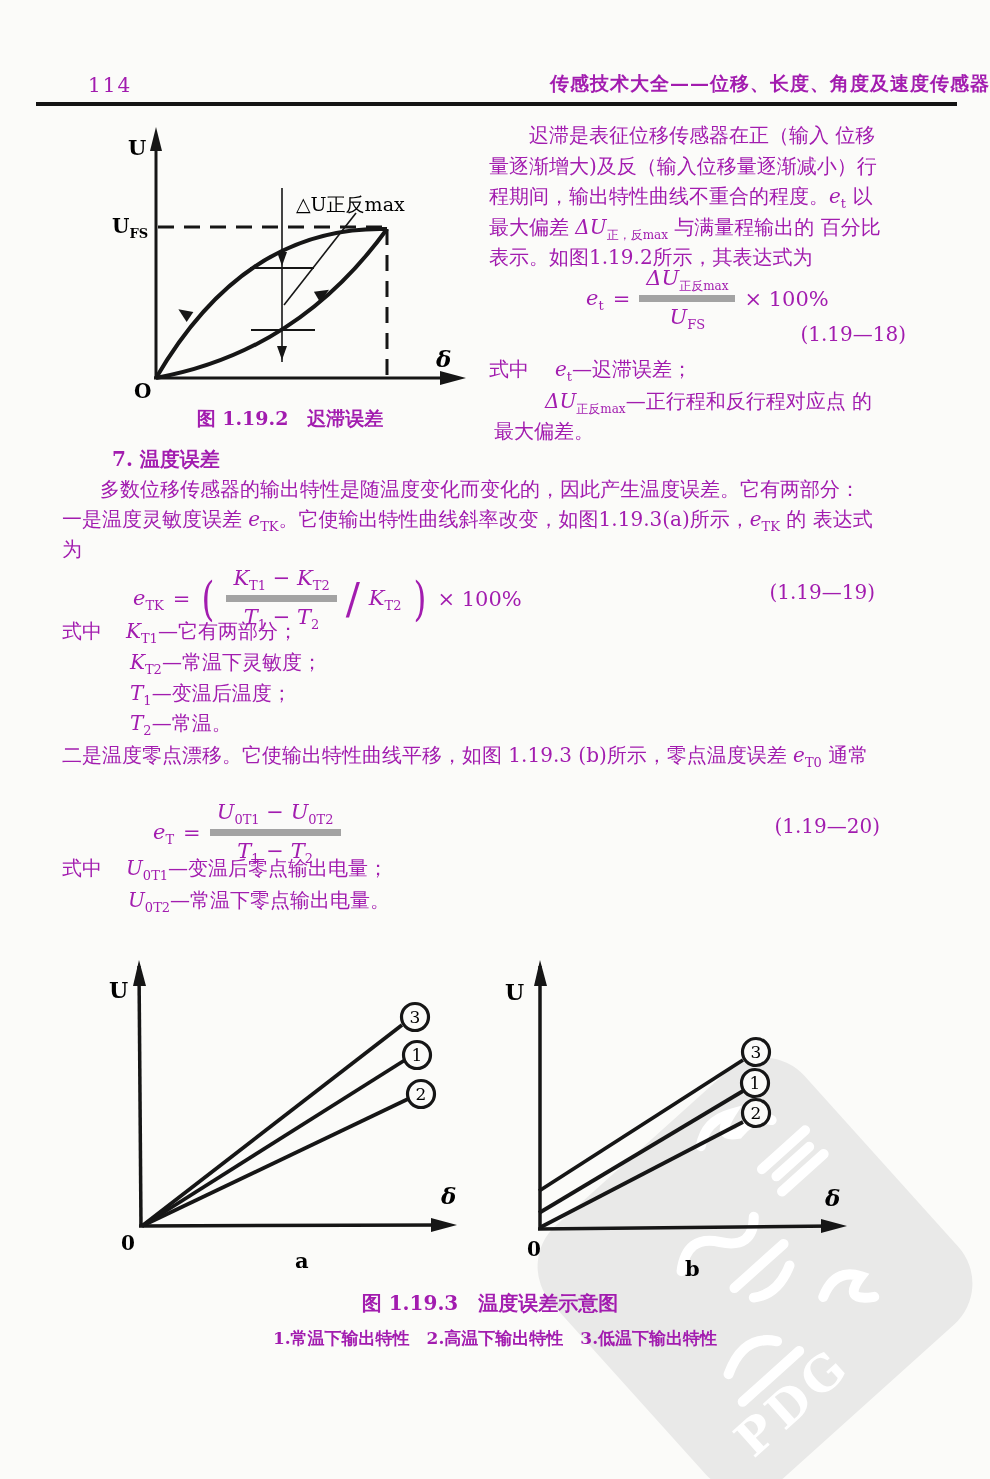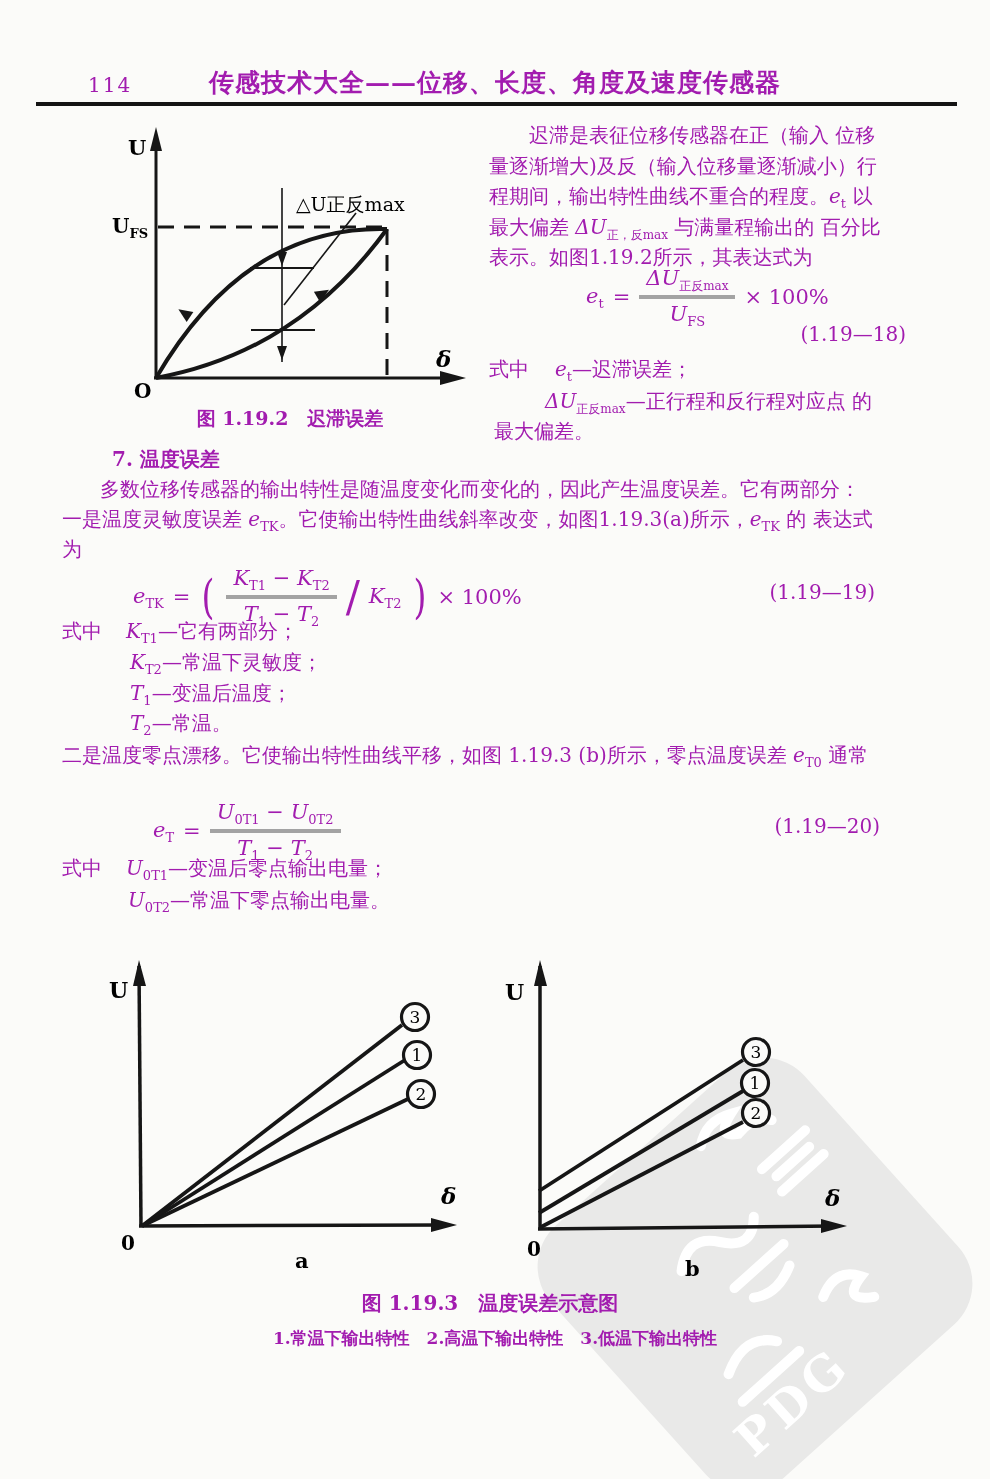"传感技术大全——位移、长度、角度及速度传感器" div.abs { font-size: 25px -> 19px; text-align: center -> right }
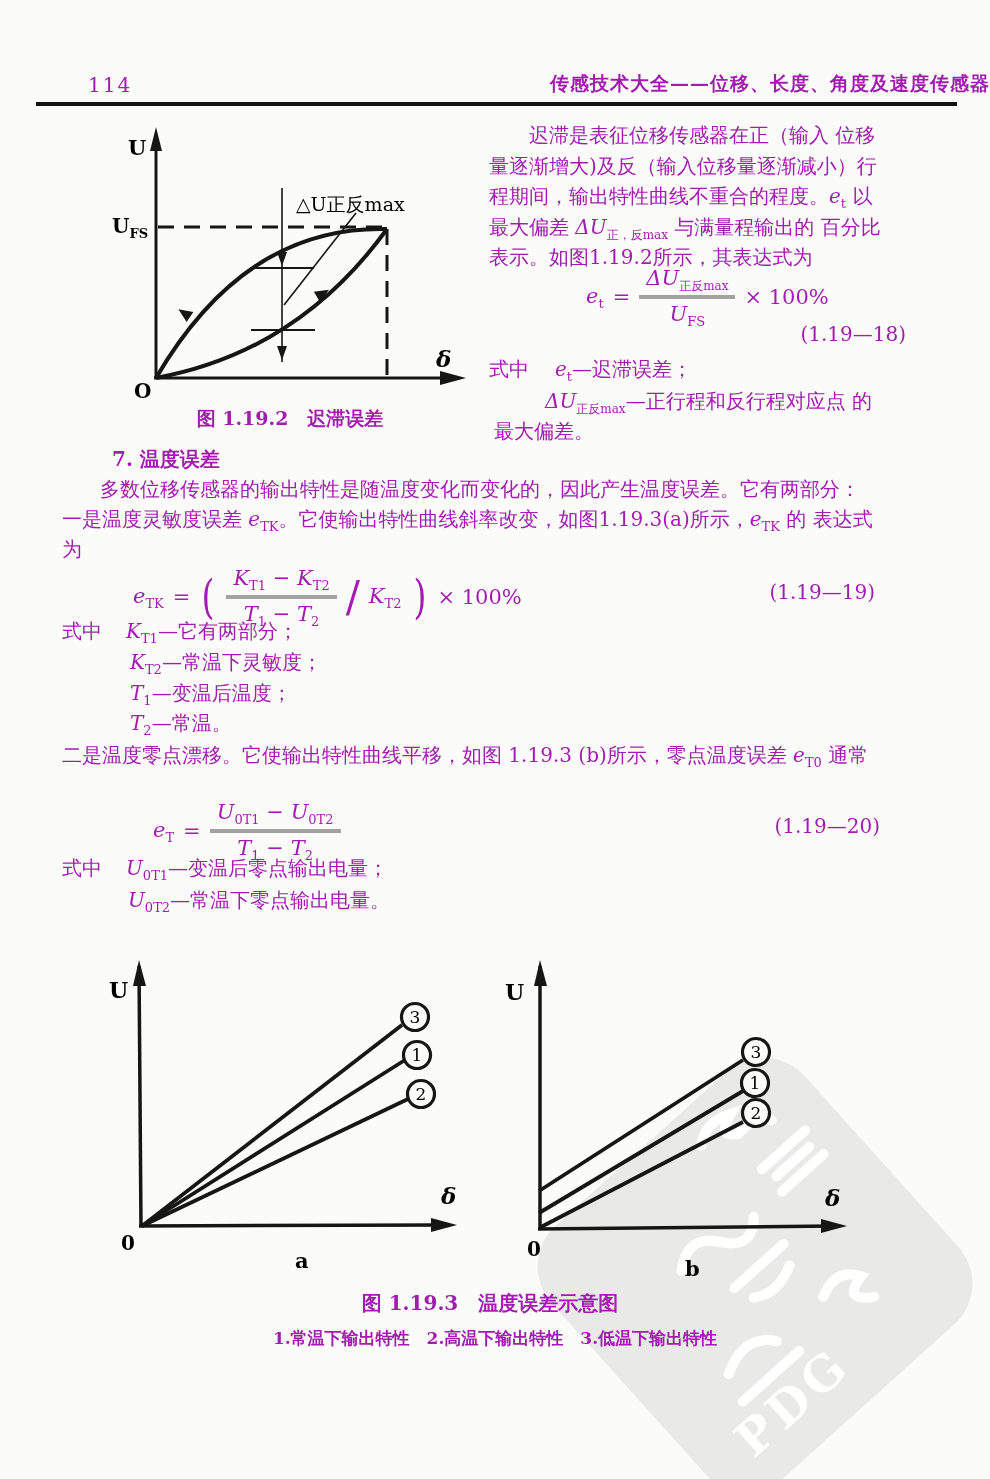"ΔU正反max" .frac .fnum { border-bottom: 4px solid #a3a3a3 -> 7px solid #a3a3a3 }
